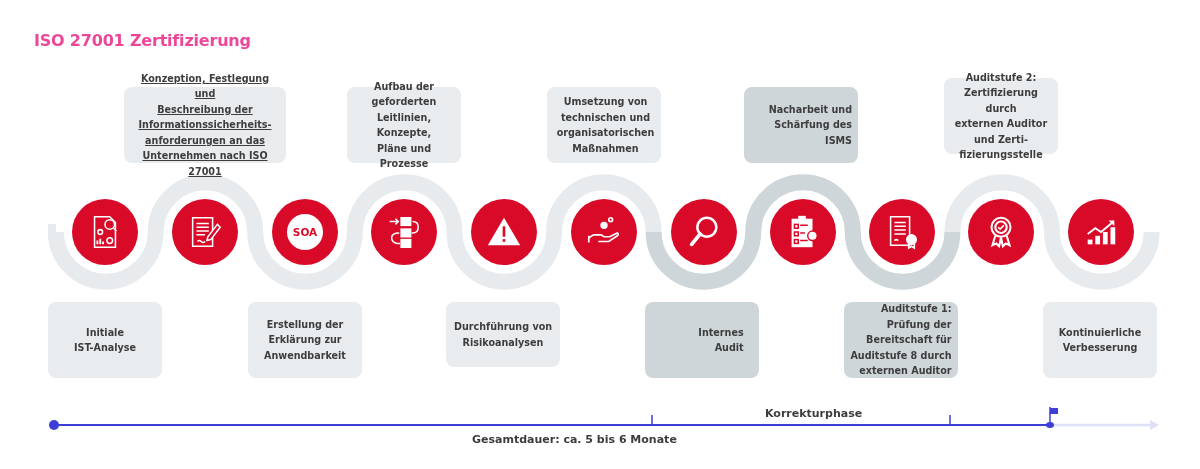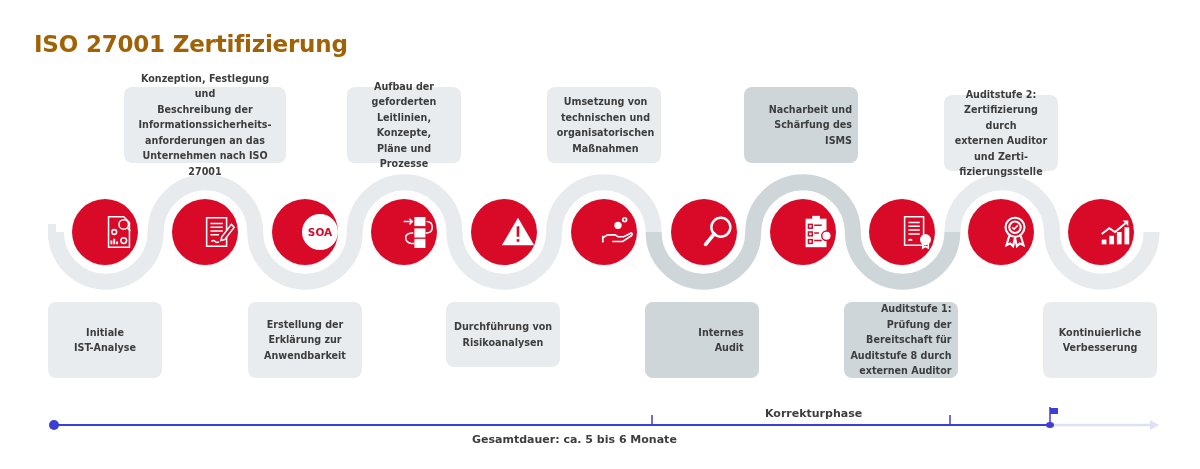"ISO 27001 Zertifizierung" .title { color: #a16207 -> #ec4899; font-size: 23px -> 16px }
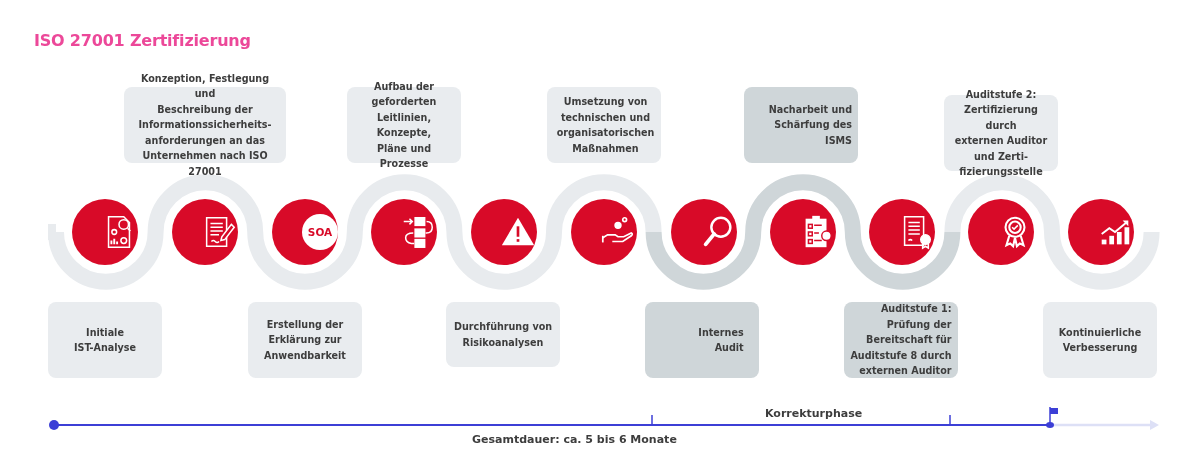"Konzeption, Festlegung und" div.box { text-decoration: none -> underline }
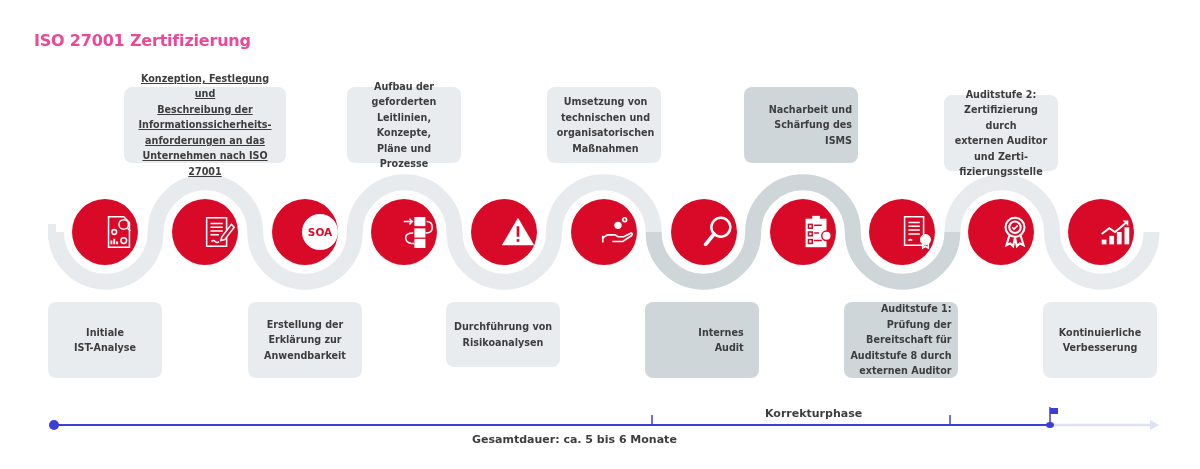"Auditstufe 2:" div.box { top: 95px -> 78px }
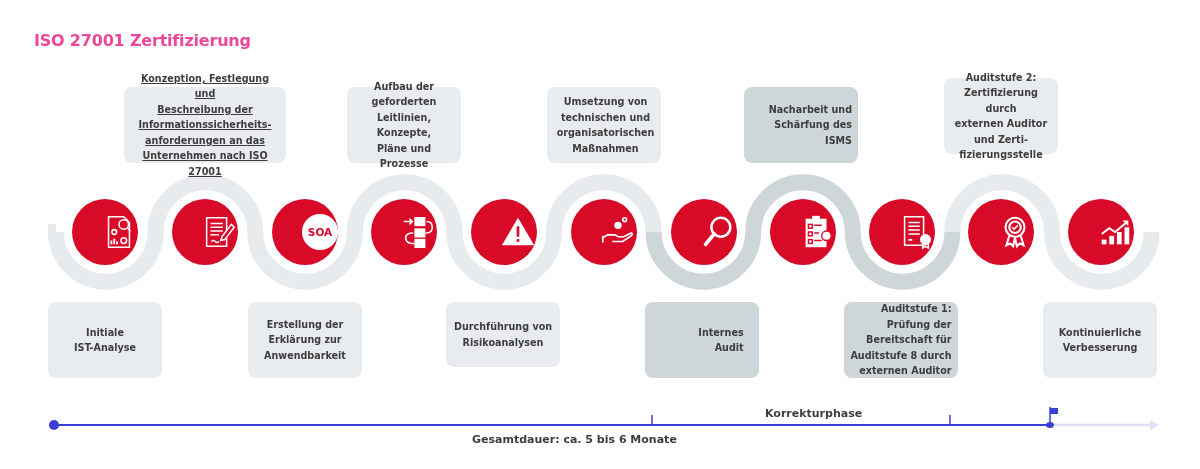"SOA" .circle { justify-content: flex-end -> center }
